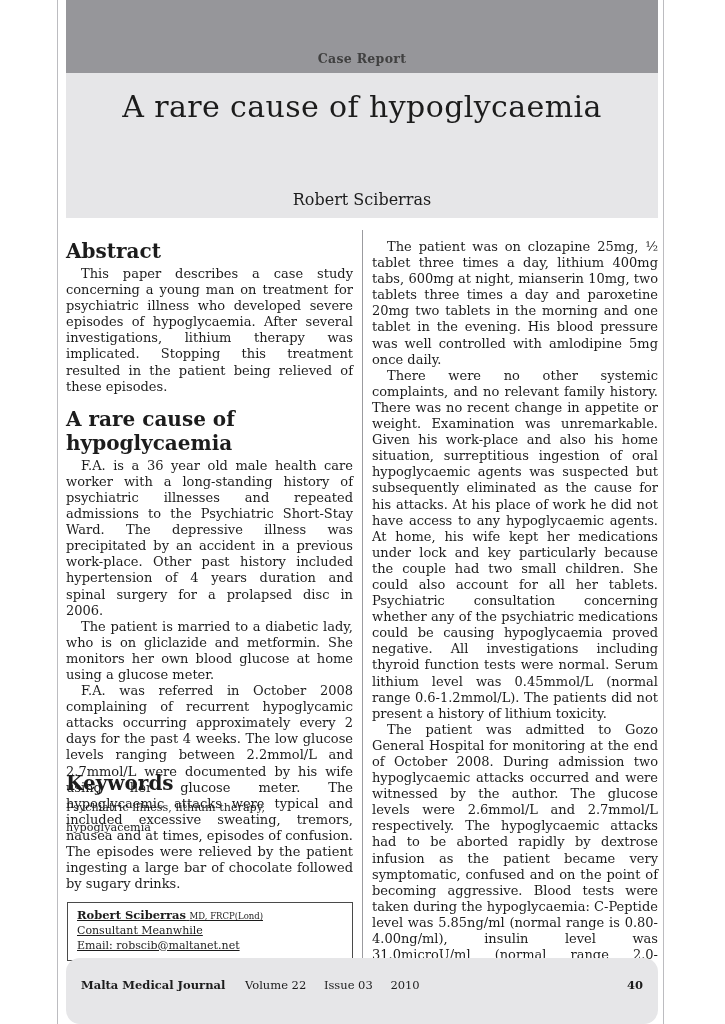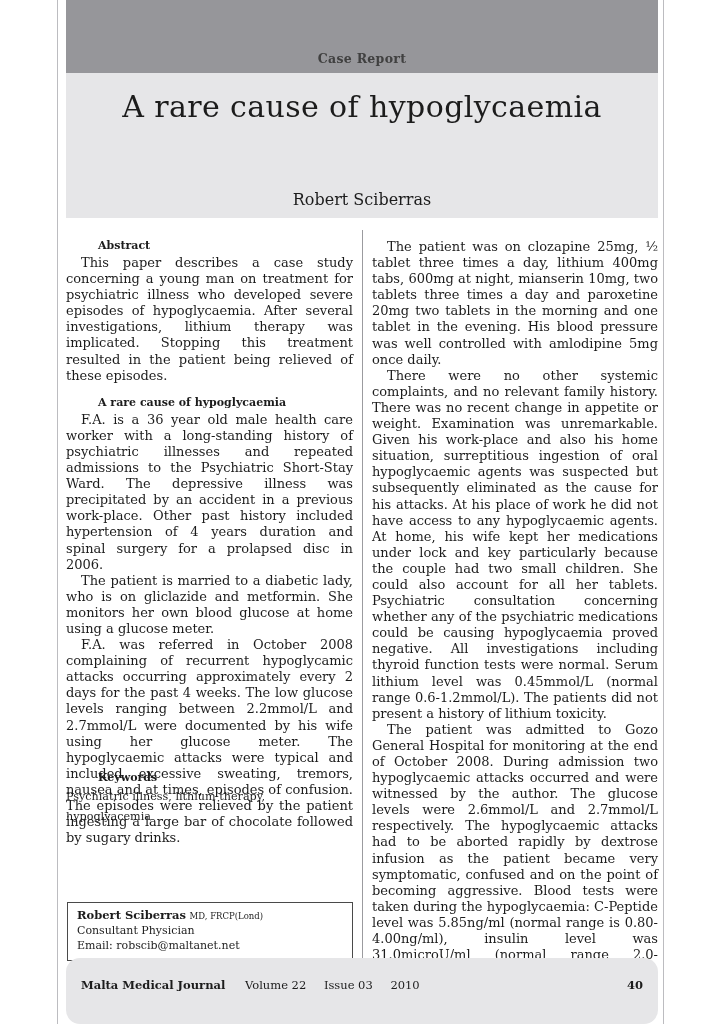"Abstract" .section-heading { font-size: 11px -> 20px; margin-left: 32px -> none }
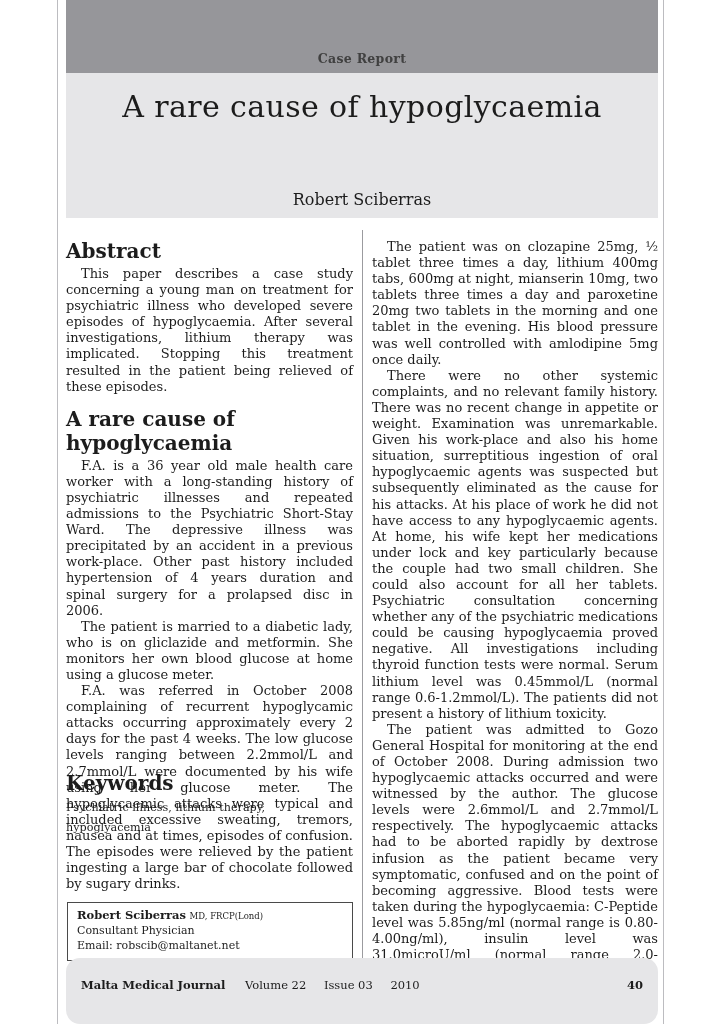"Robert Sciberras MD, FRCP(Lond)" .author-line { text-decoration: none -> underline }
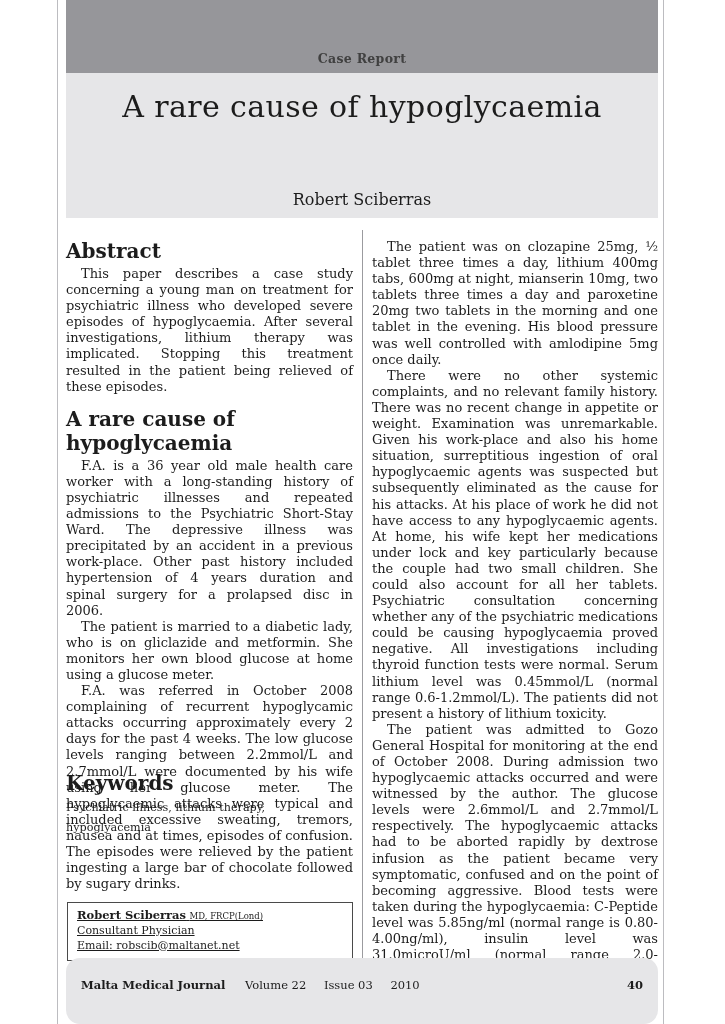"Consultant Physician" div.author-line { text: Physician -> Meanwhile }
